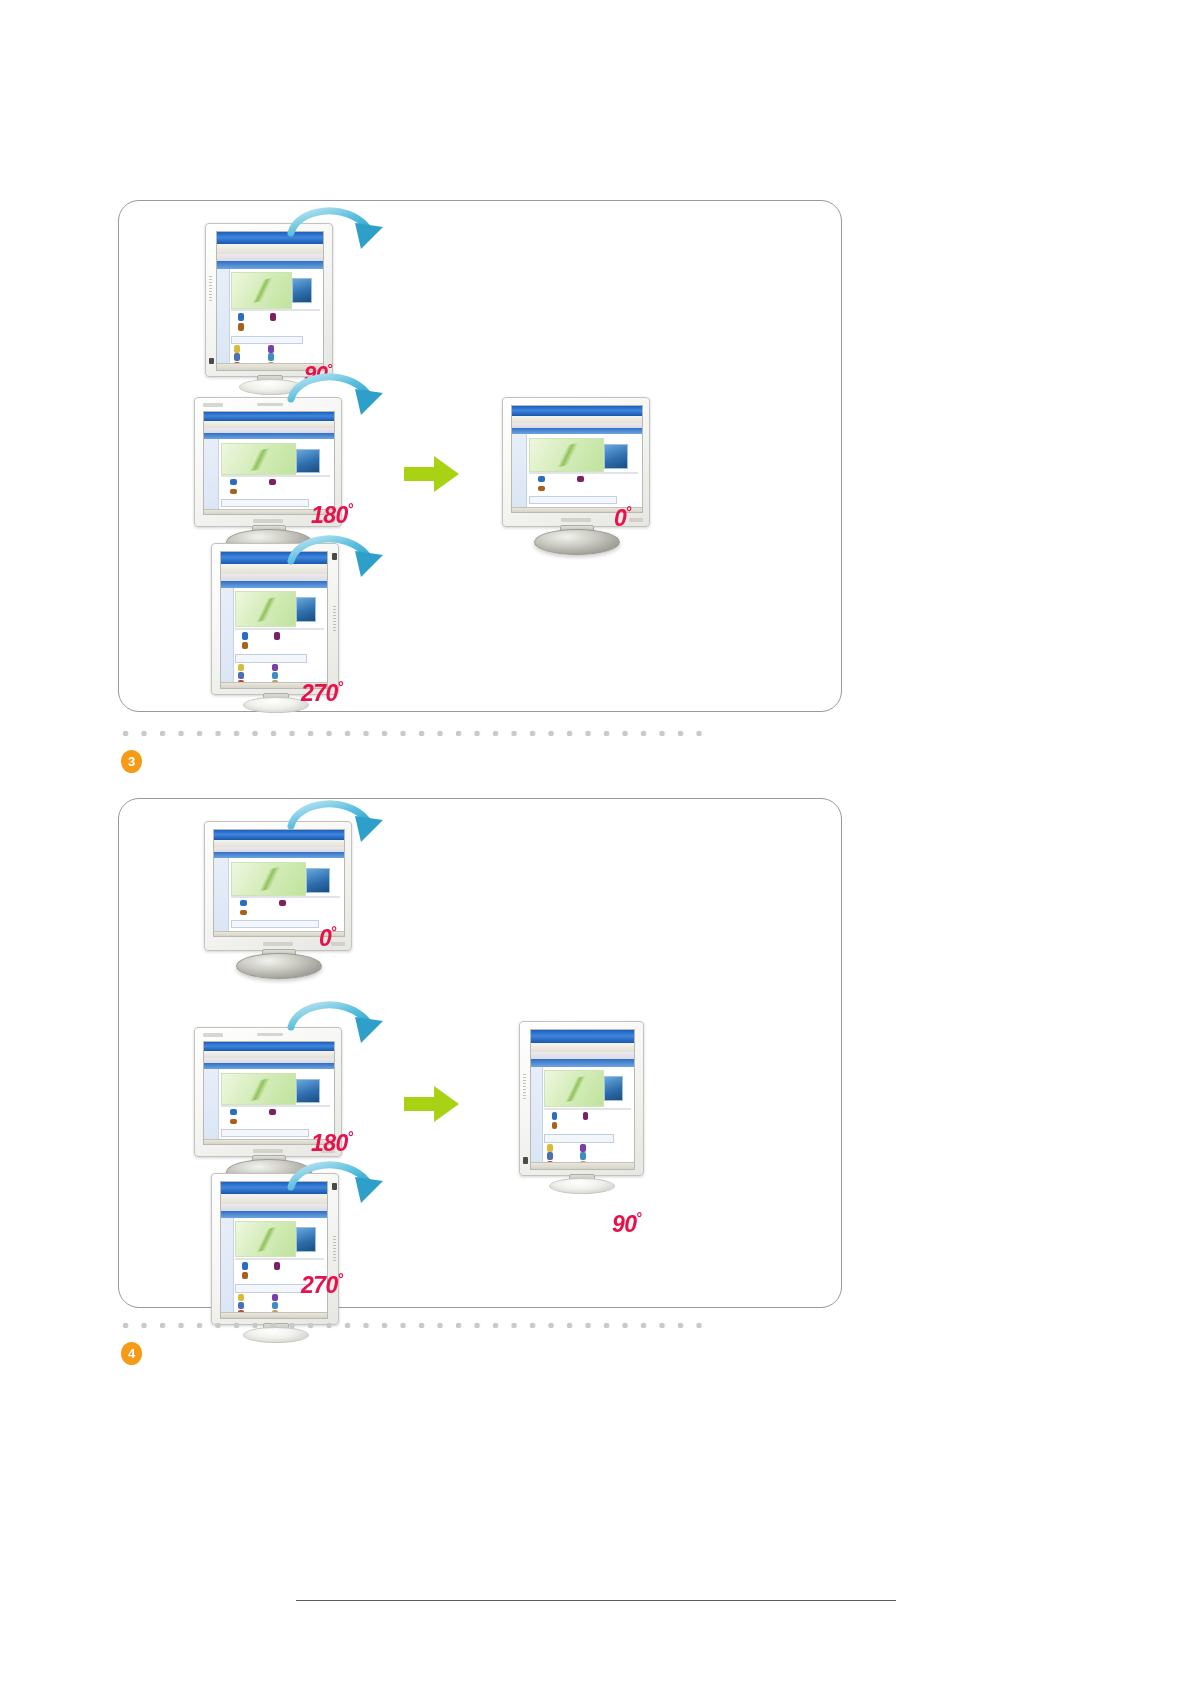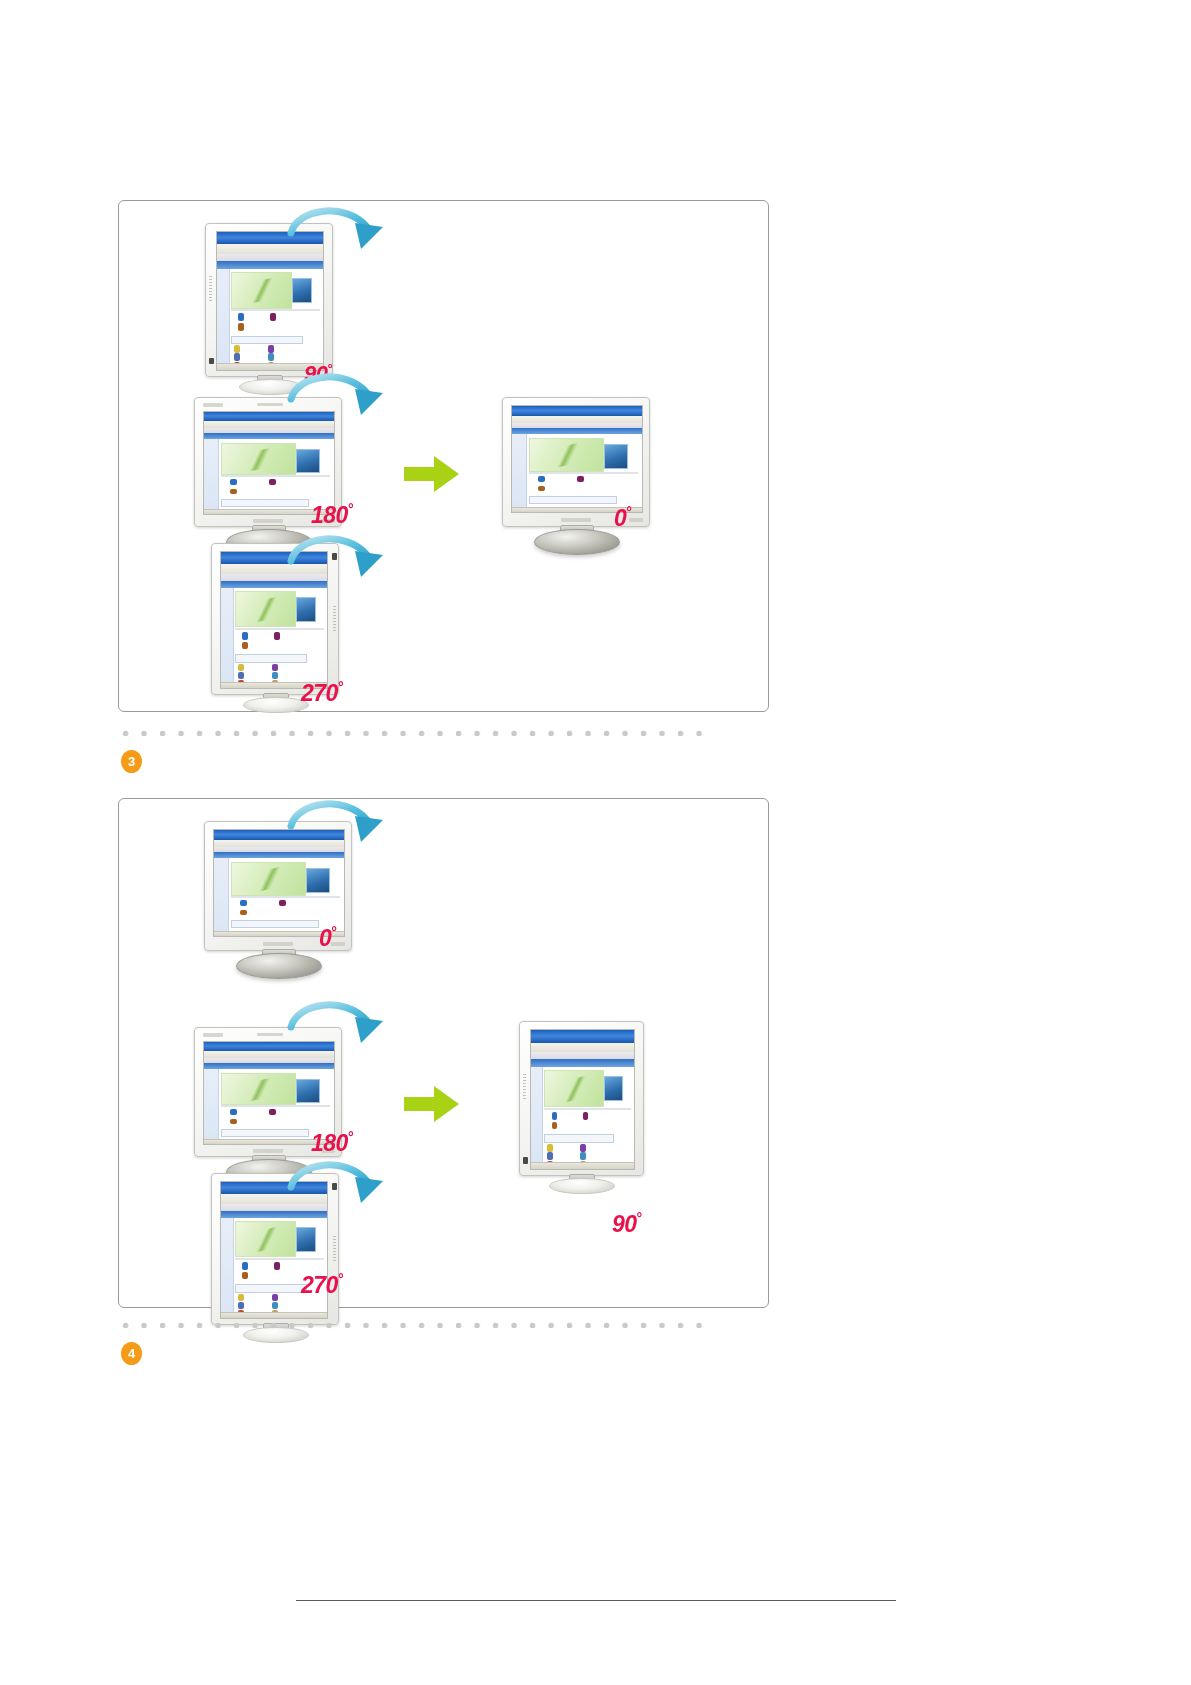"90°" .panel { border-radius: 6px -> 21px; width: 651px -> 724px }
